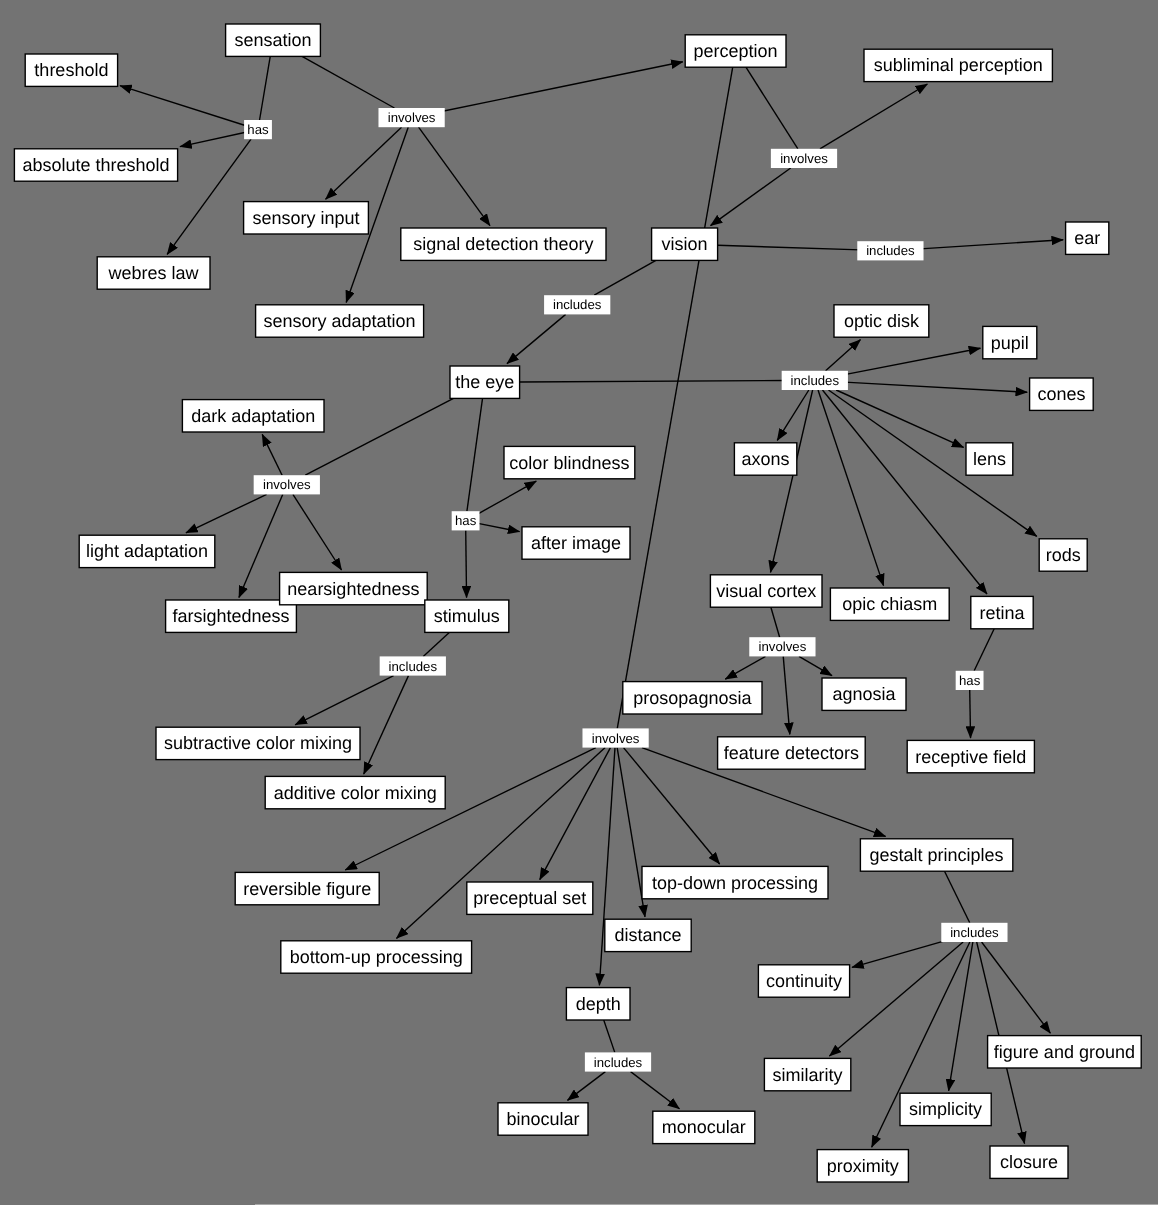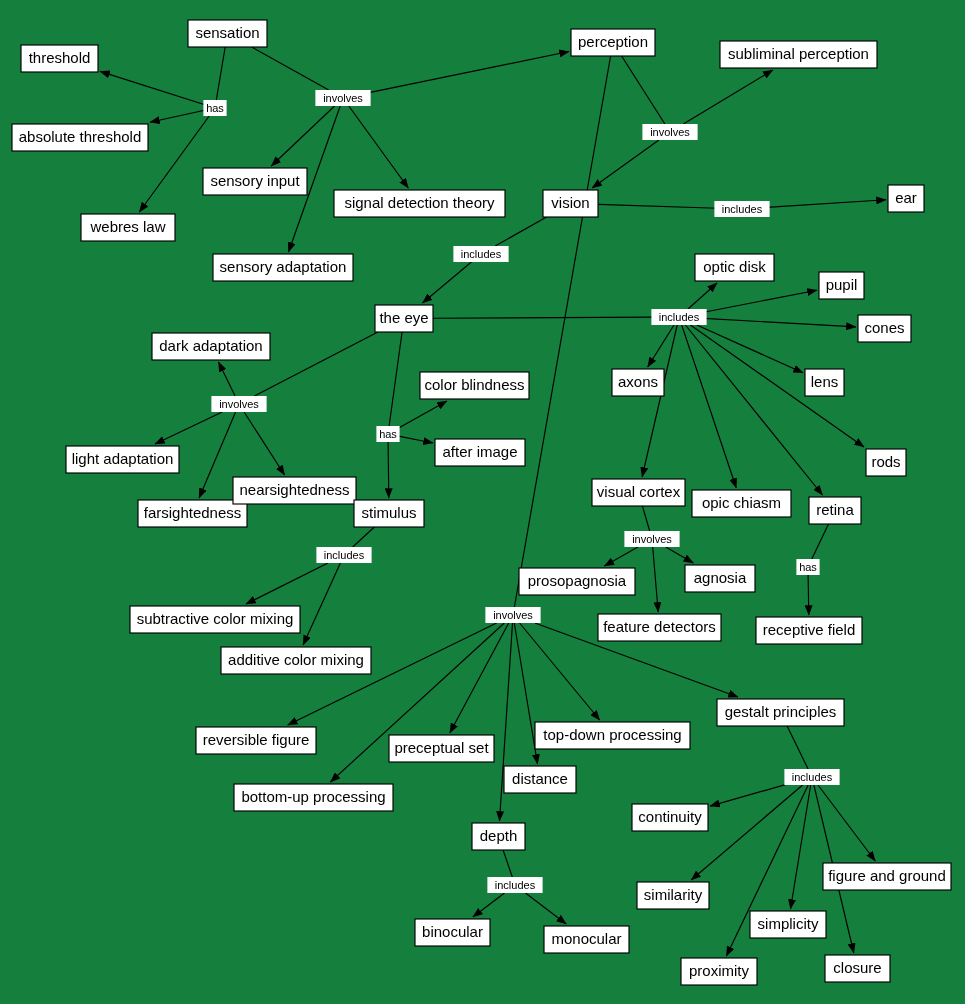"sensation" #canvas-wrap { background: #15803d -> #737373 }
